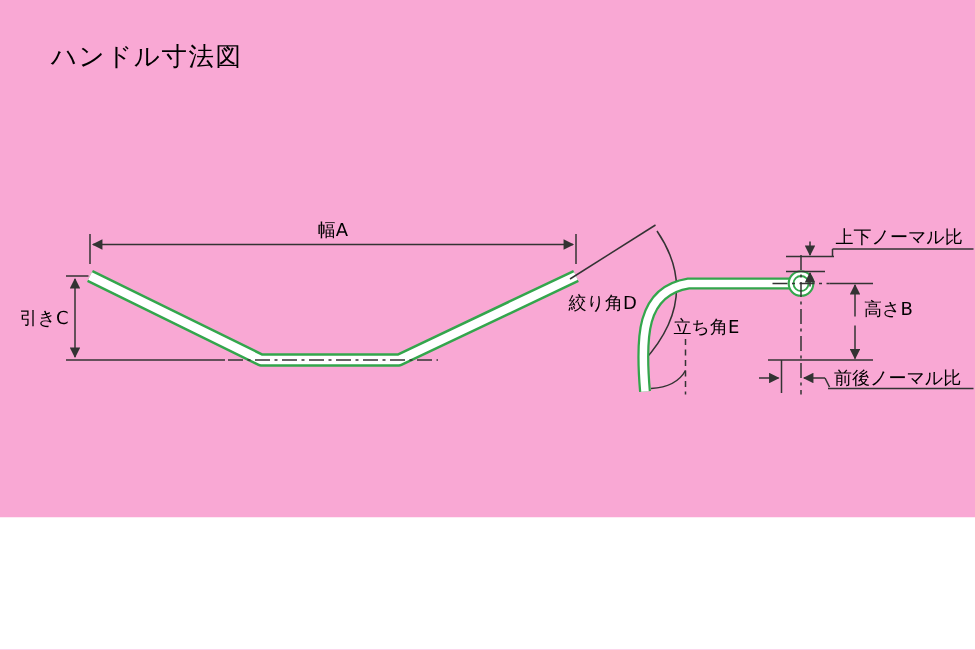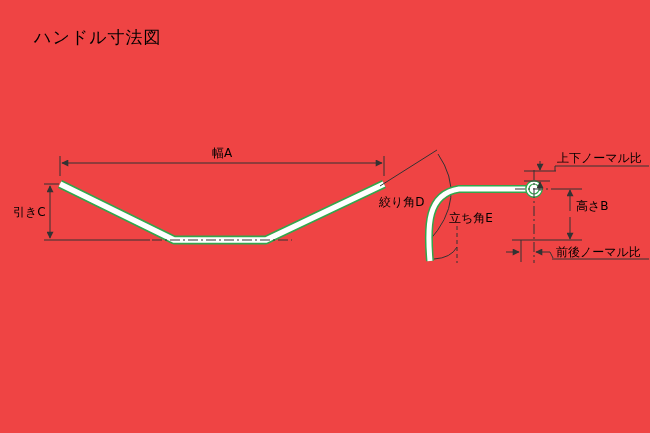"ハンドル寸法図" #app { background: #ef4444 -> #f9a8d4; height: 433px -> 345px }
